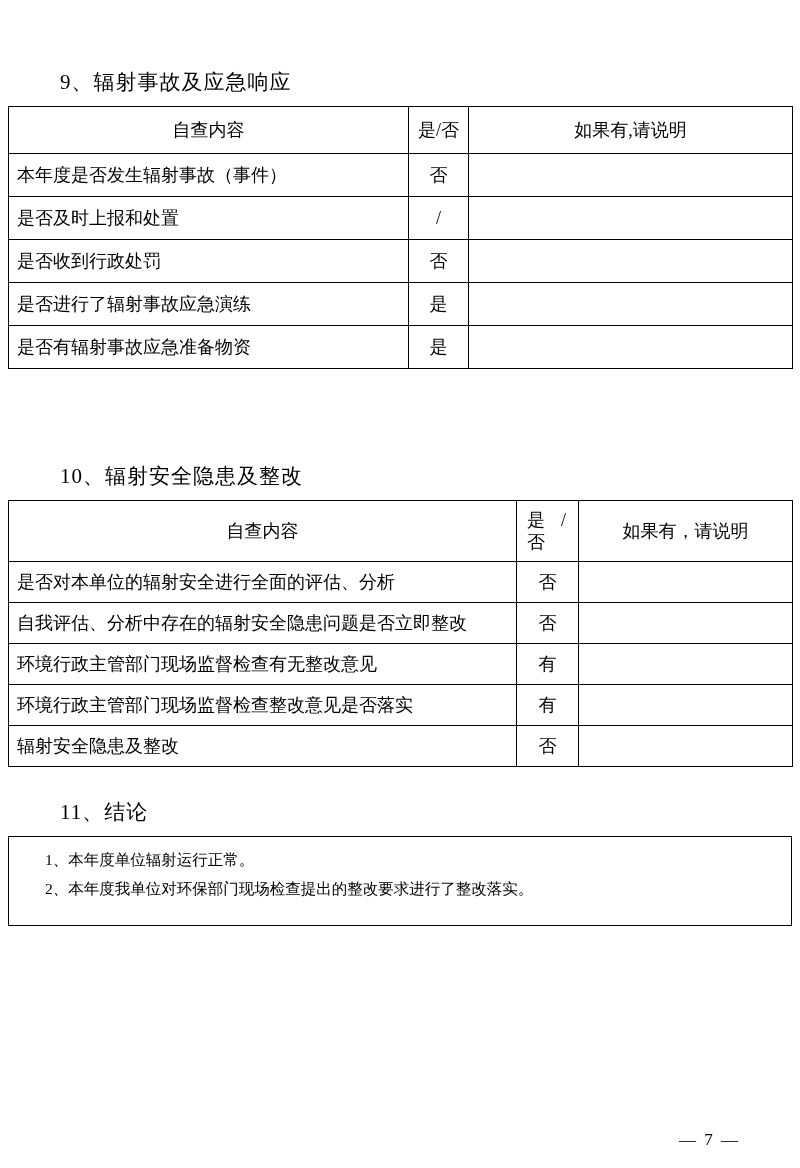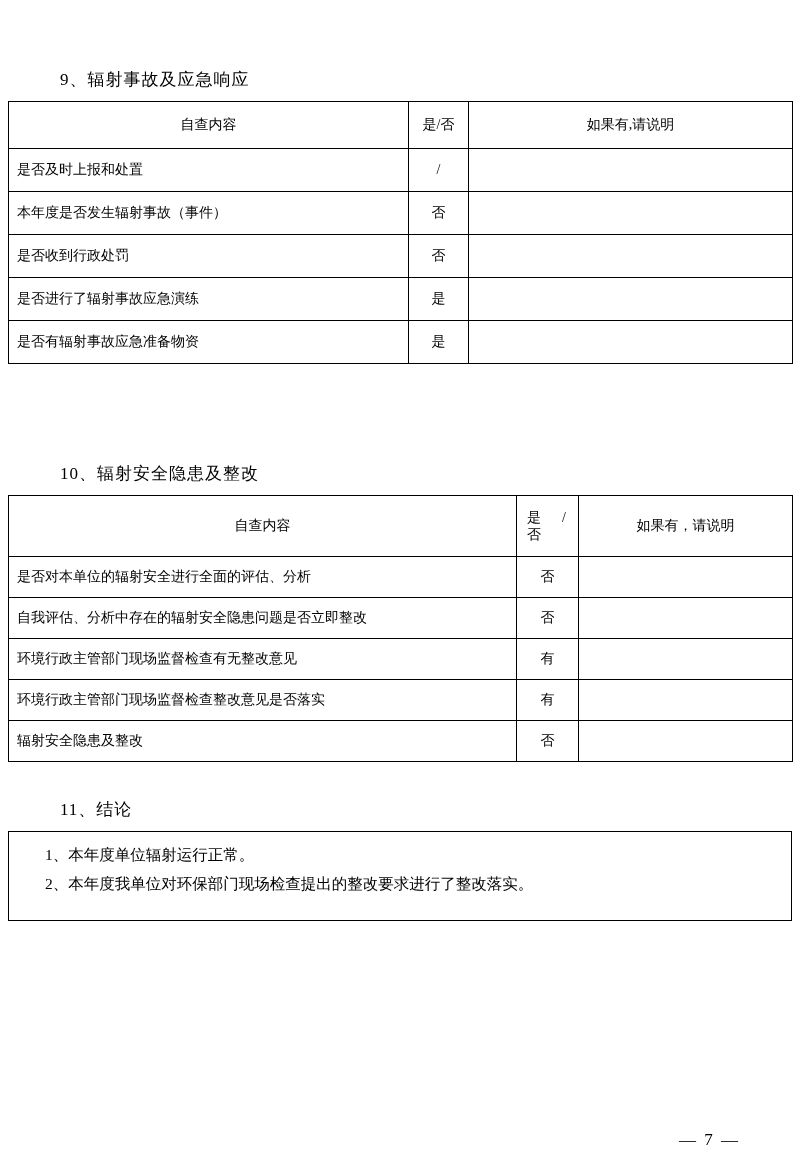"9、辐射事故及应急响应" .section-title { font-size: 17px -> 21px }
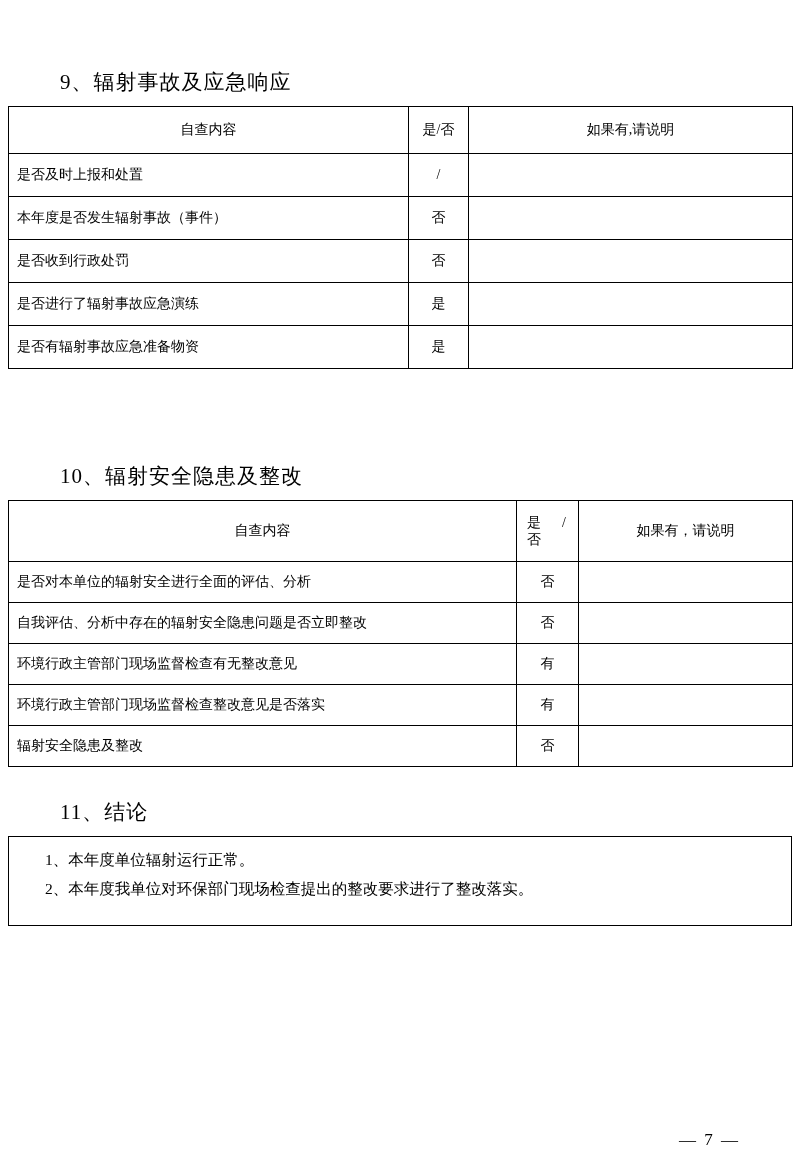"自查内容" table.form { font-size: 14px -> 18px }
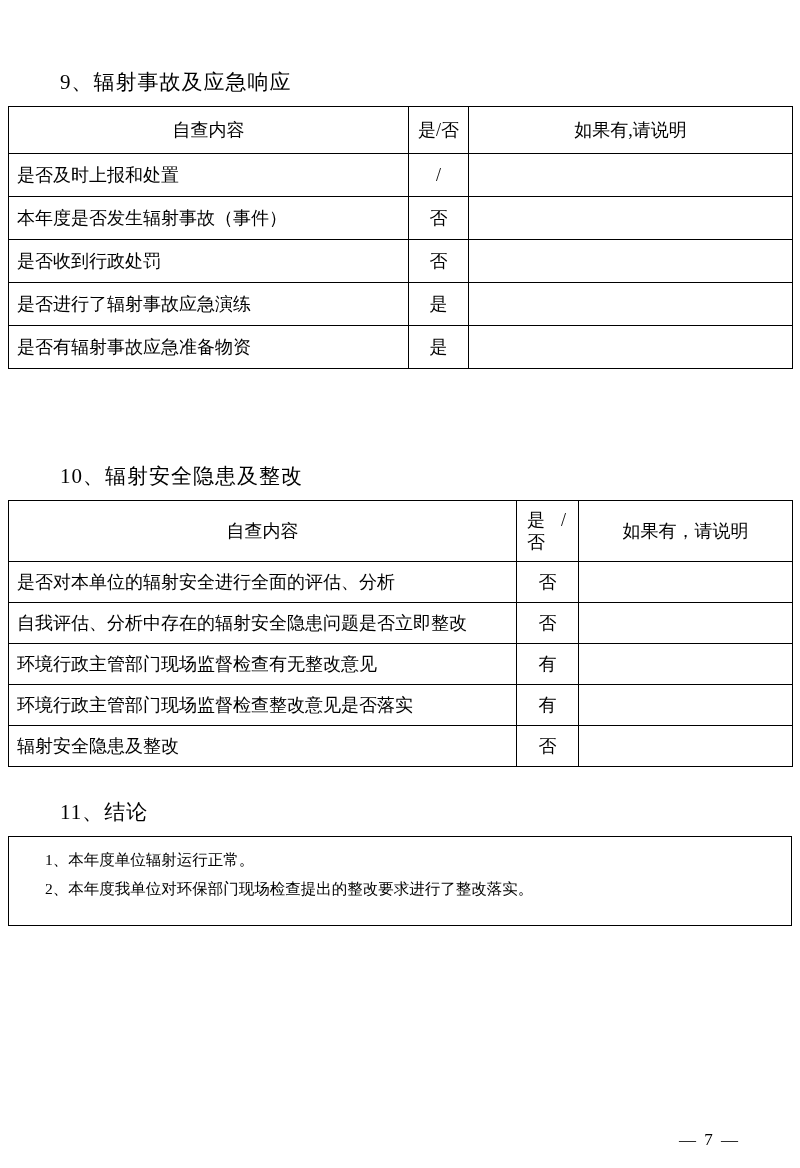"是否及时上报和处置" tr { order: before "本年度是否发生辐射事故（事件）" -> after "本年度是否发生辐射事故（事件）" }
